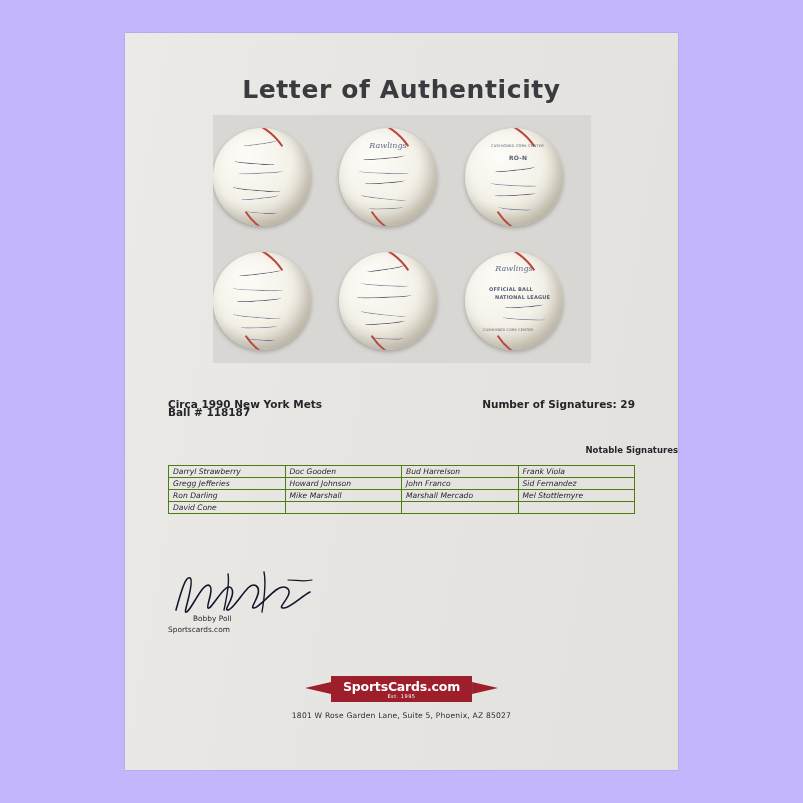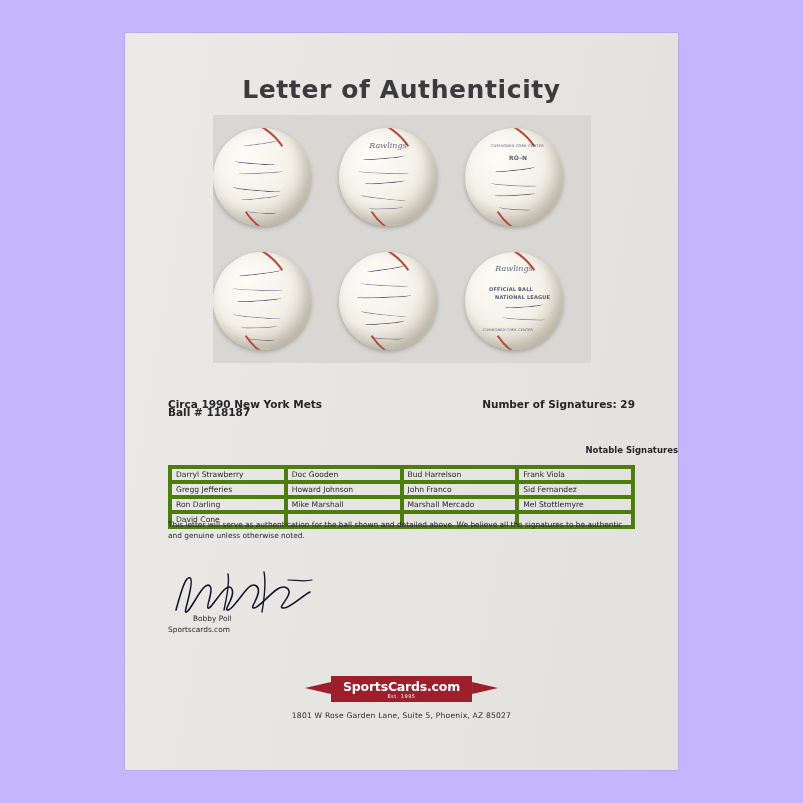"Darryl Strawberry" table.sig-table td { border: 4px solid #4d7c0f -> 1px solid #4d7c0f; font-style: none -> italic }
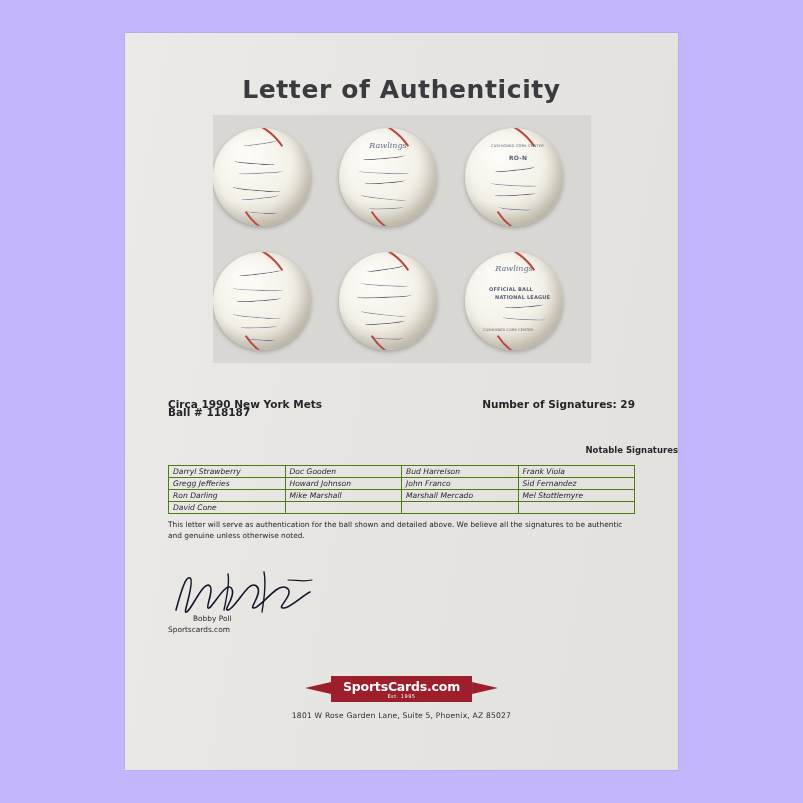"This letter will serve as" div.disclaimer { html: <div>This letter will serve as authentication for the ball shown and detailed above. We believe all the signatures to be authentic and genuine unless otherwise noted.</div> -> none }
